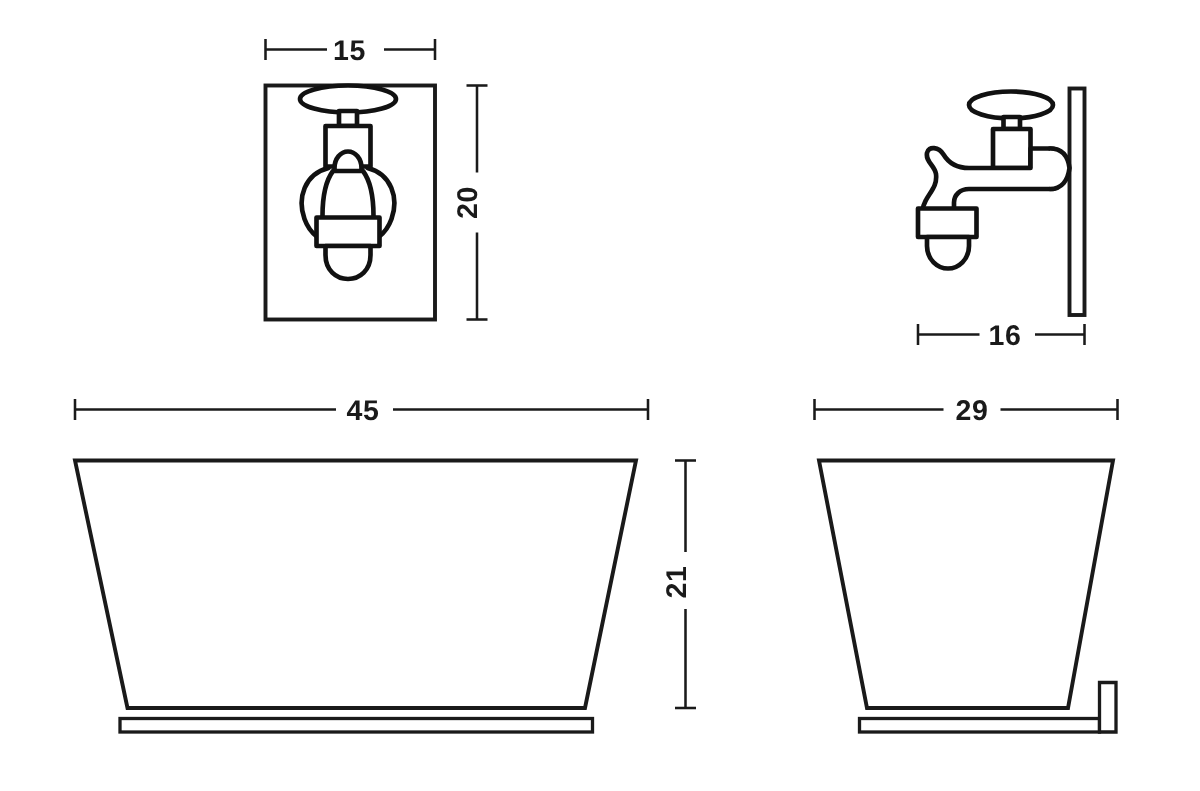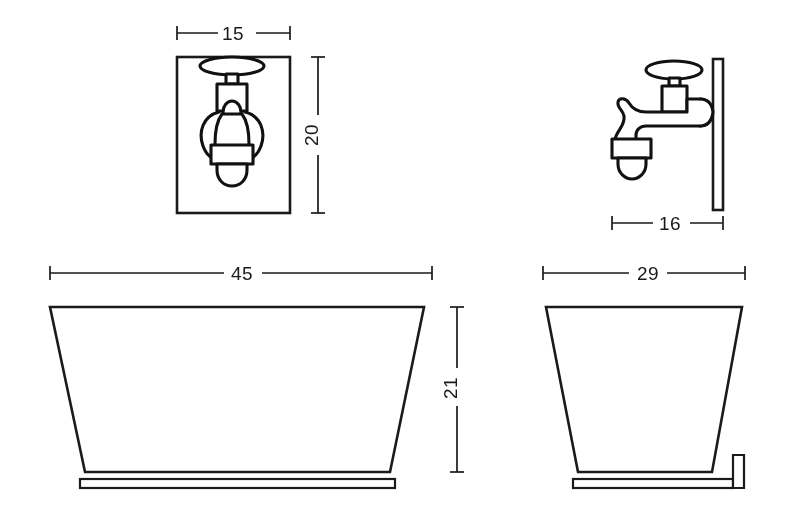"15" #drawing-root { font-weight: none -> bold }
